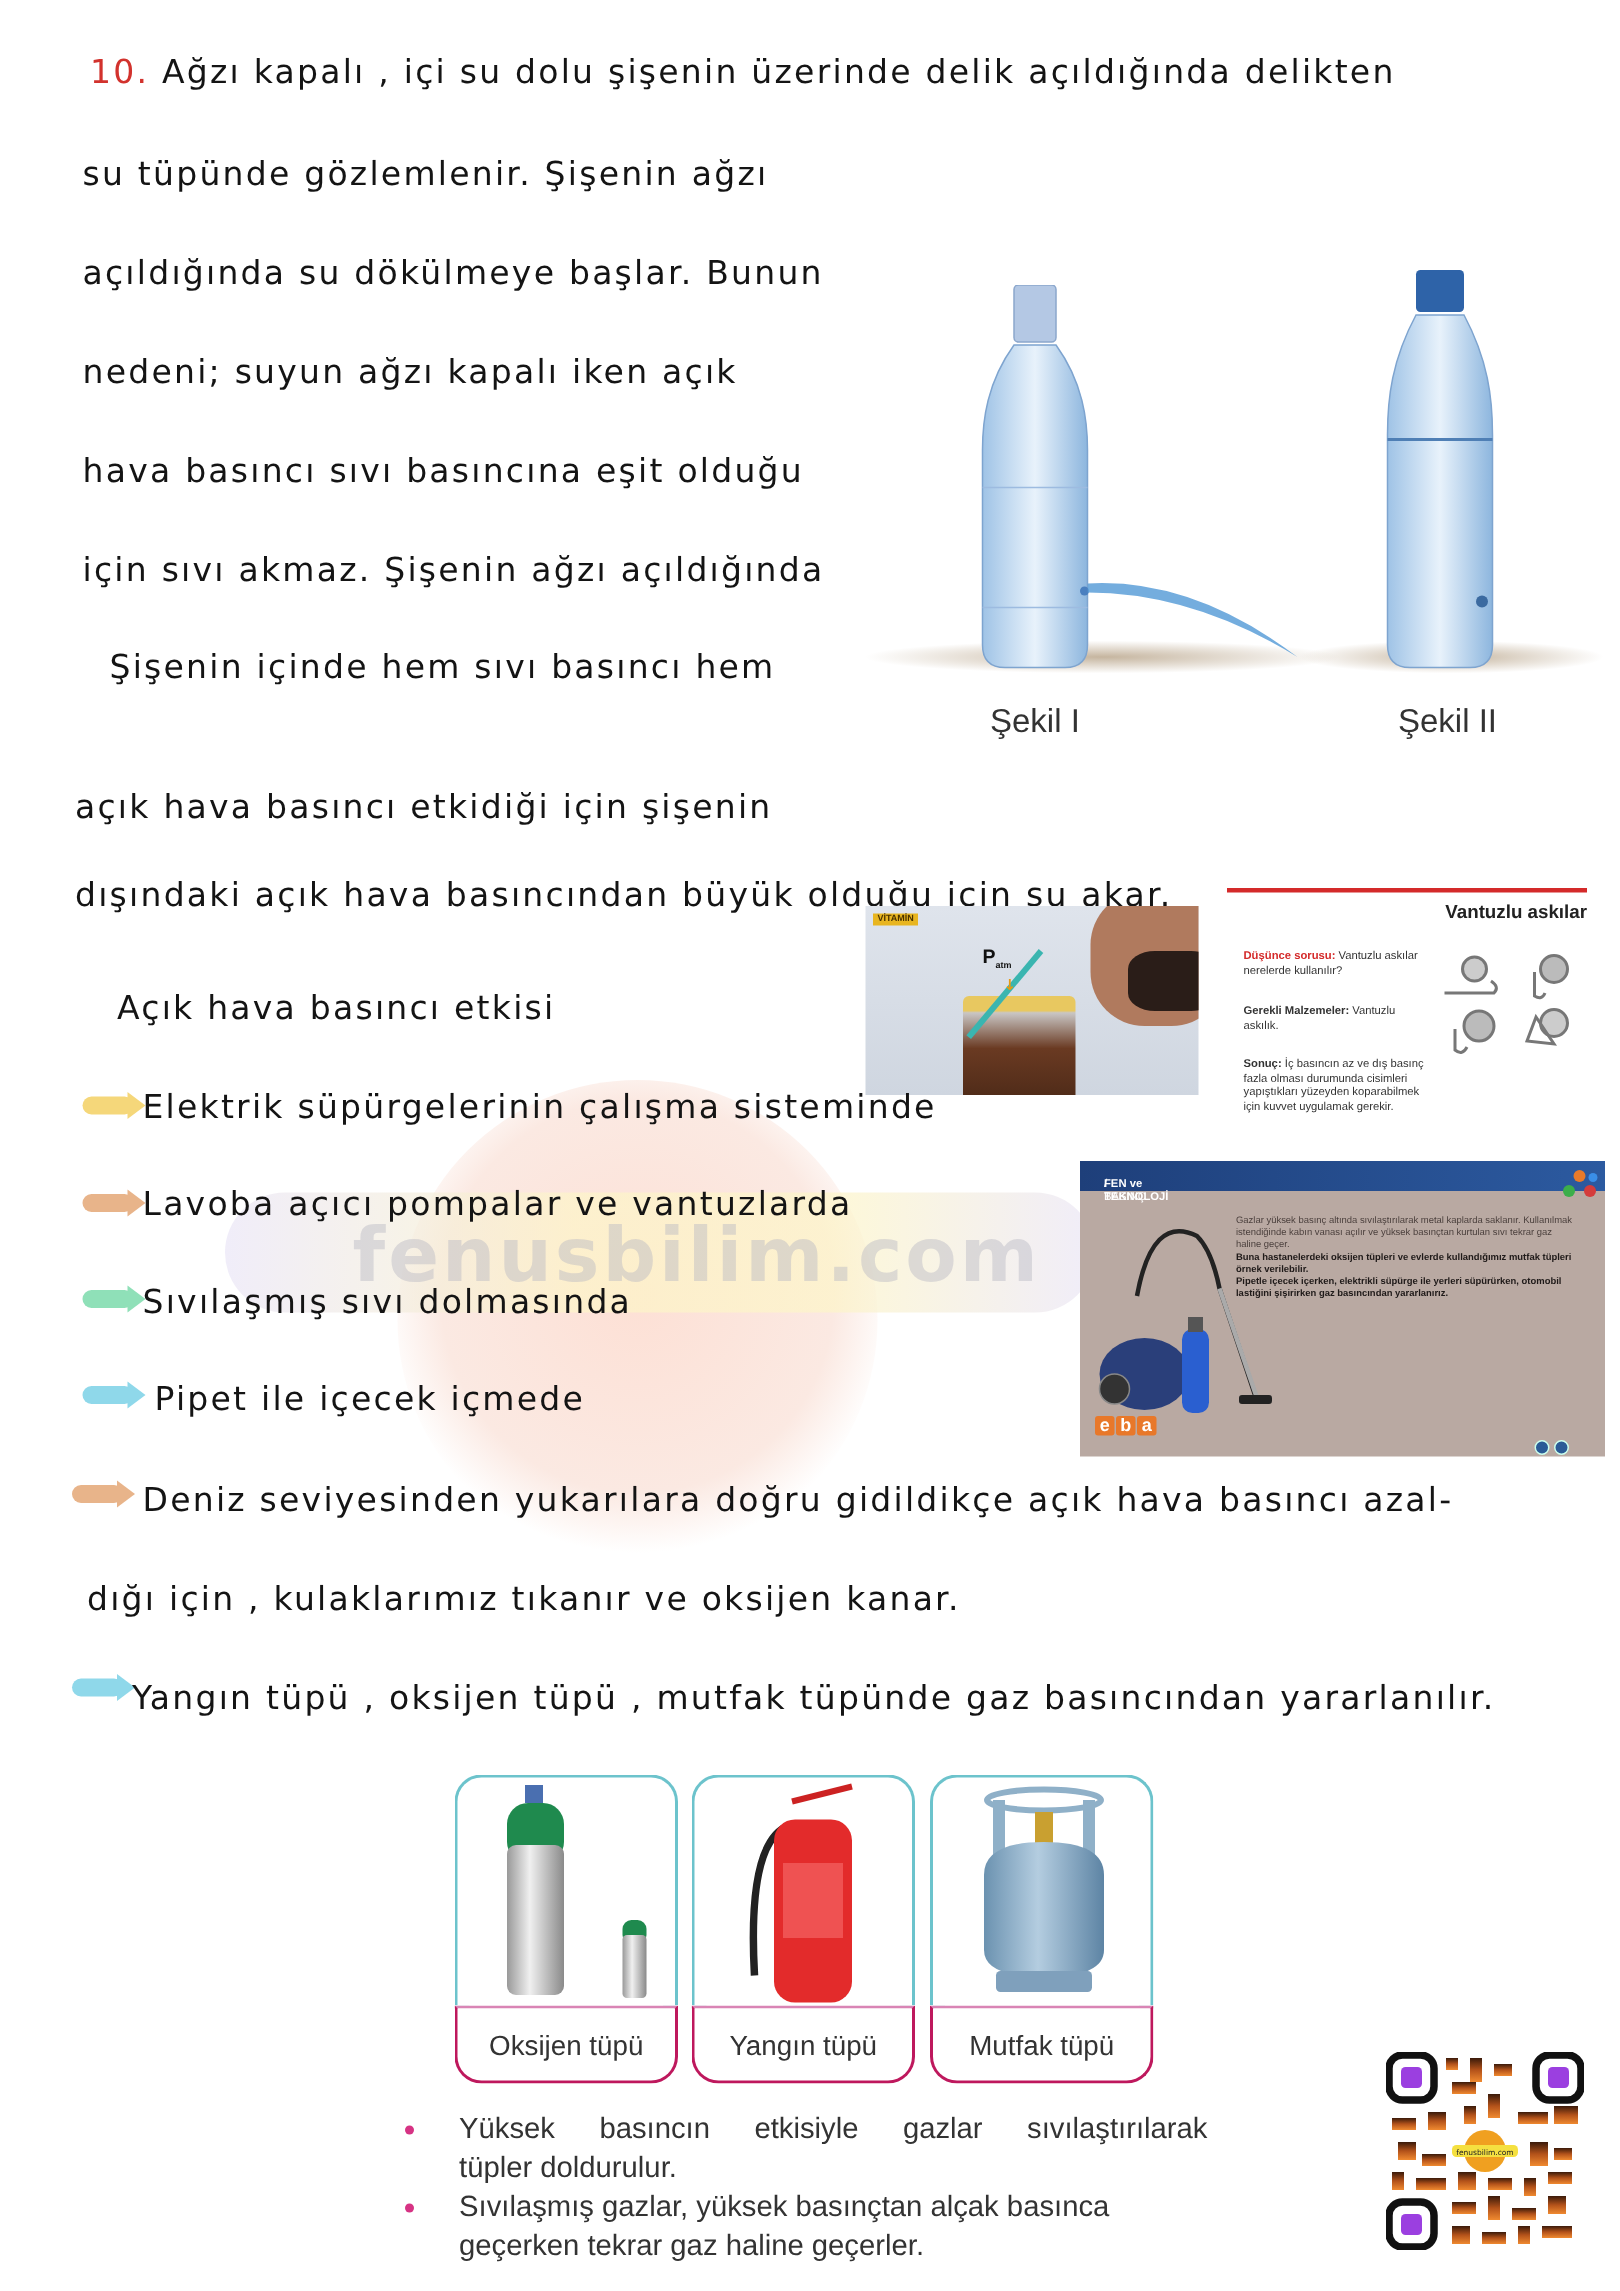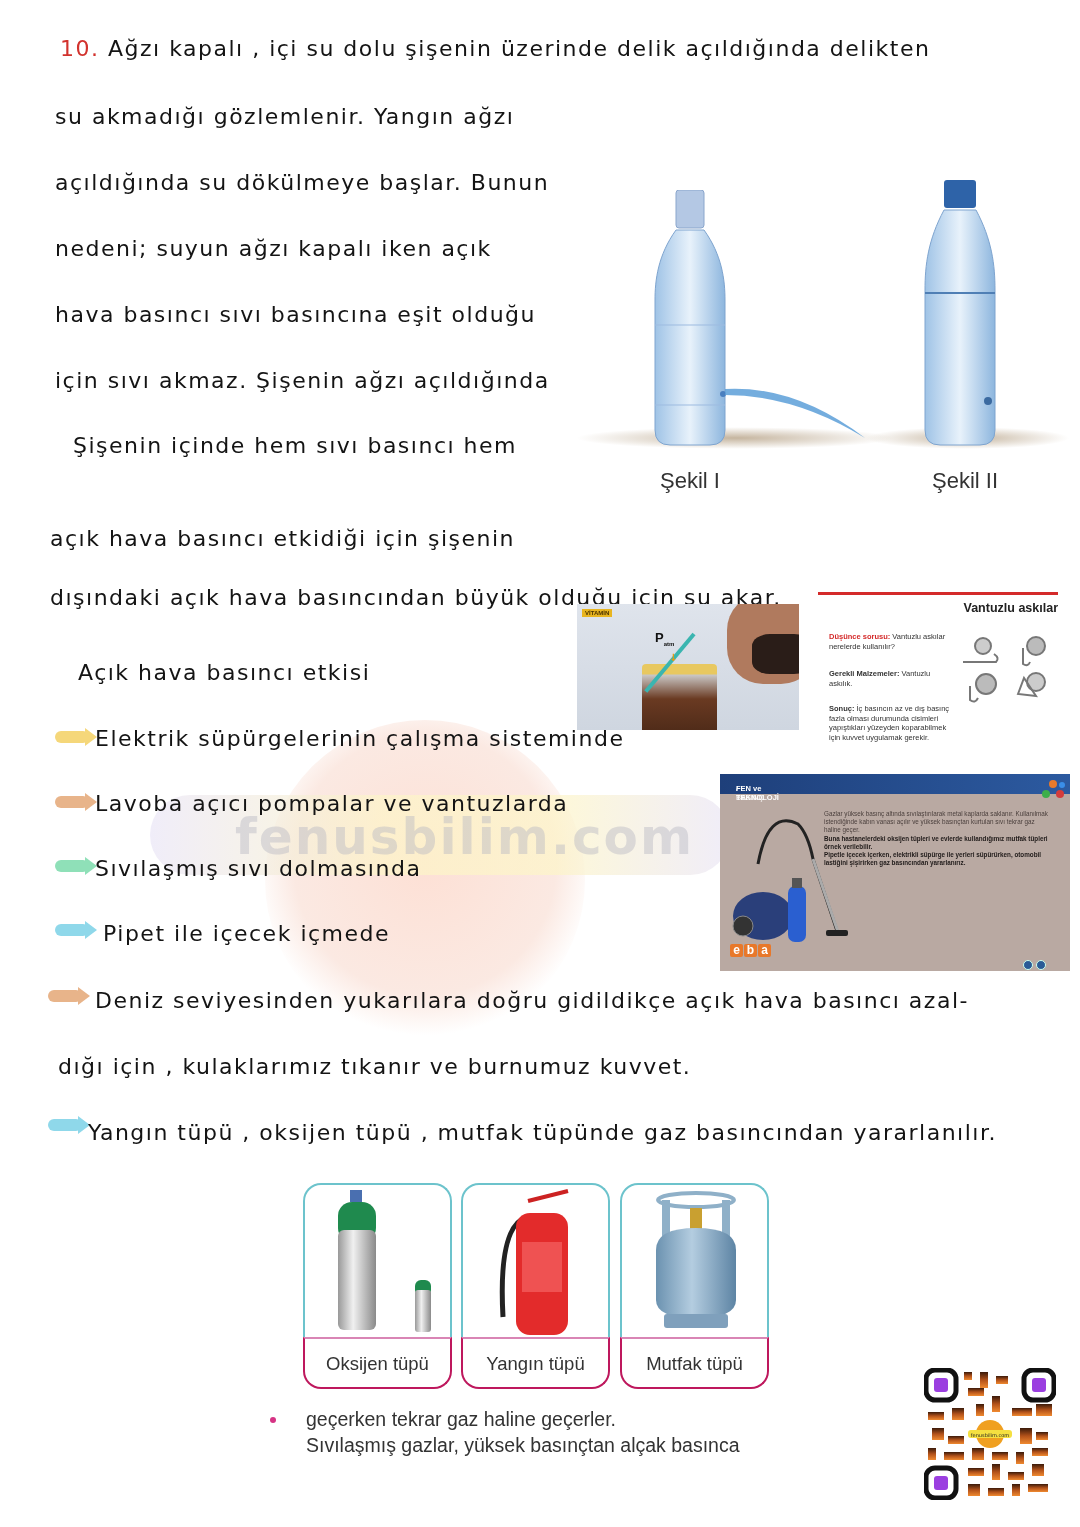"su akmadığı gözlemlenir. Yangın ağzı" div.hw { text: akmadığı gözlemlenir. Yangın -> tüpünde gözlemlenir. Şişenin }
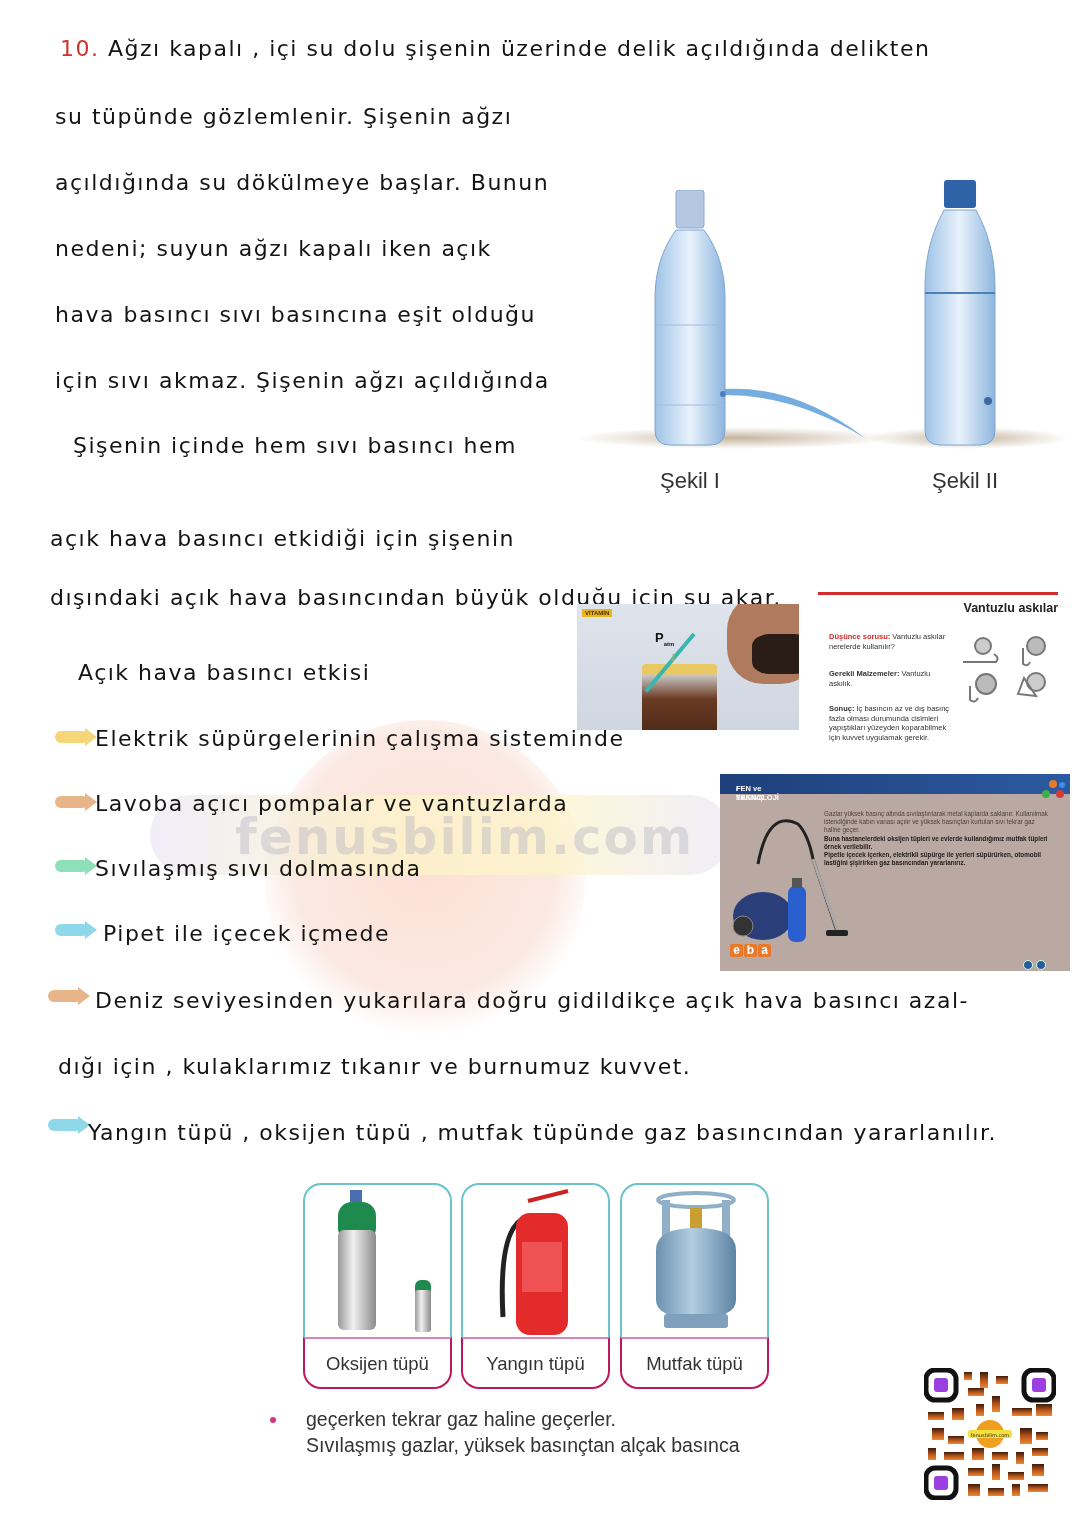"dığı için , kulaklarımız tıkanır" div.hw { text: burnumuz  kuvvet -> oksijen  kanar }
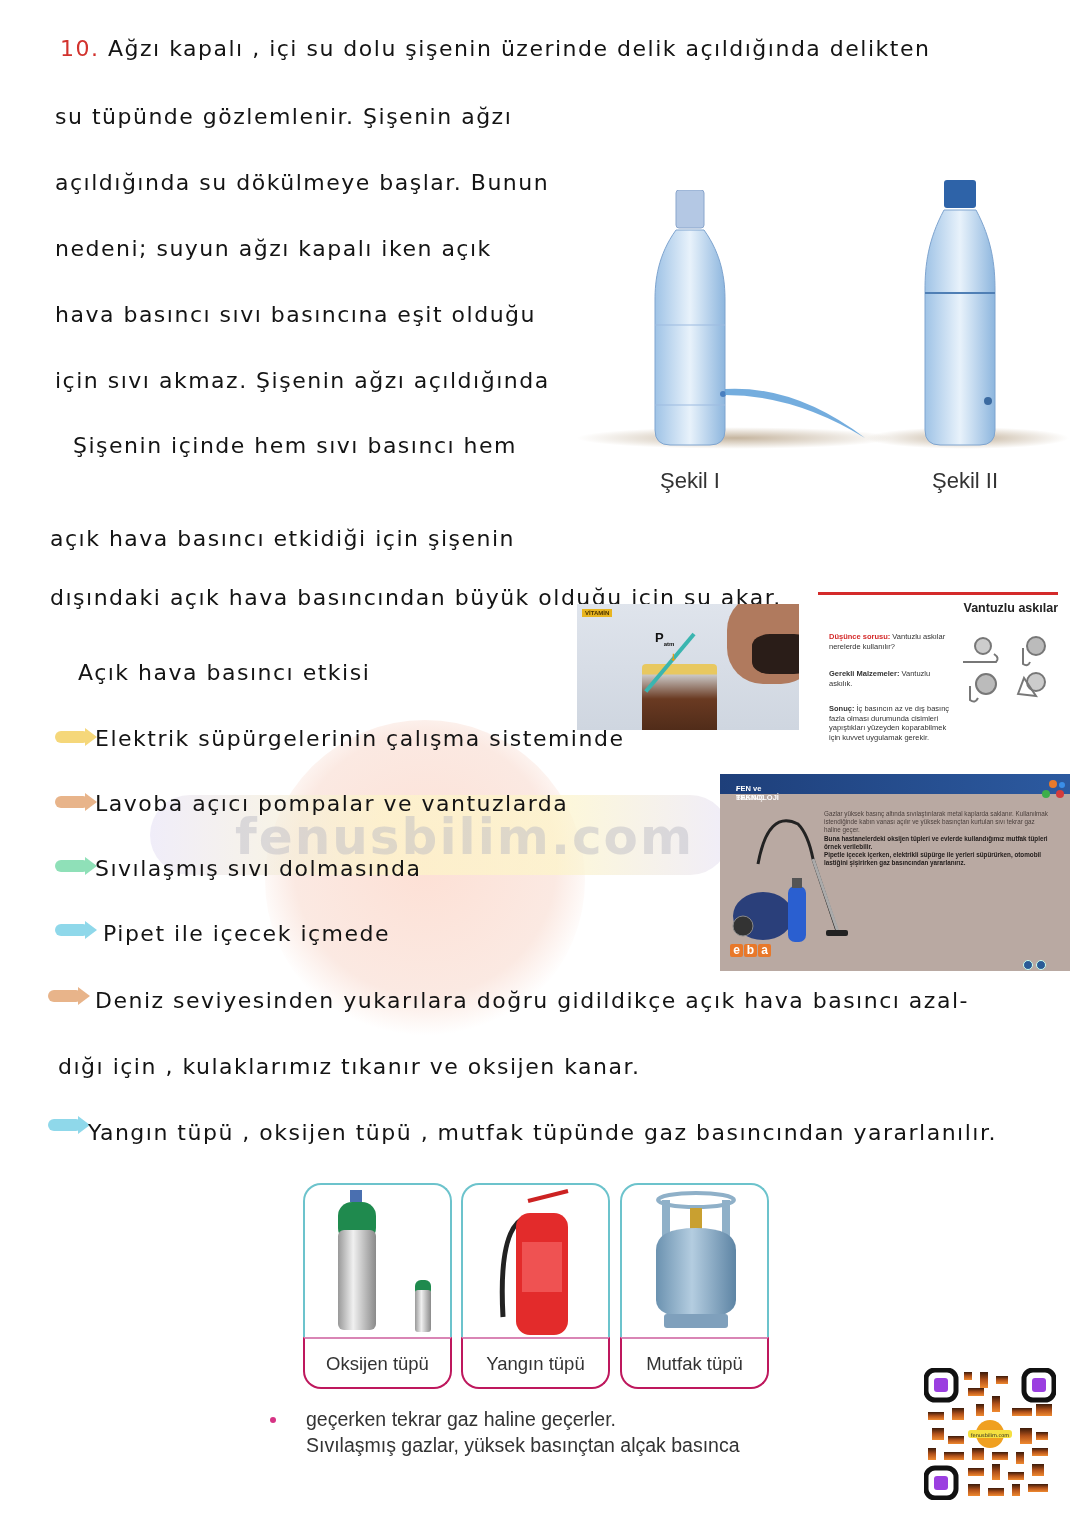"Yüksek basıncın etkisiyle gazlar" div.row { html: none -> <div> <span></span> <div>Yüksek basıncın etkisiyle gazlar sıvılaştırılarak</div> <div>tüpler doldurulur.</div> </div> }
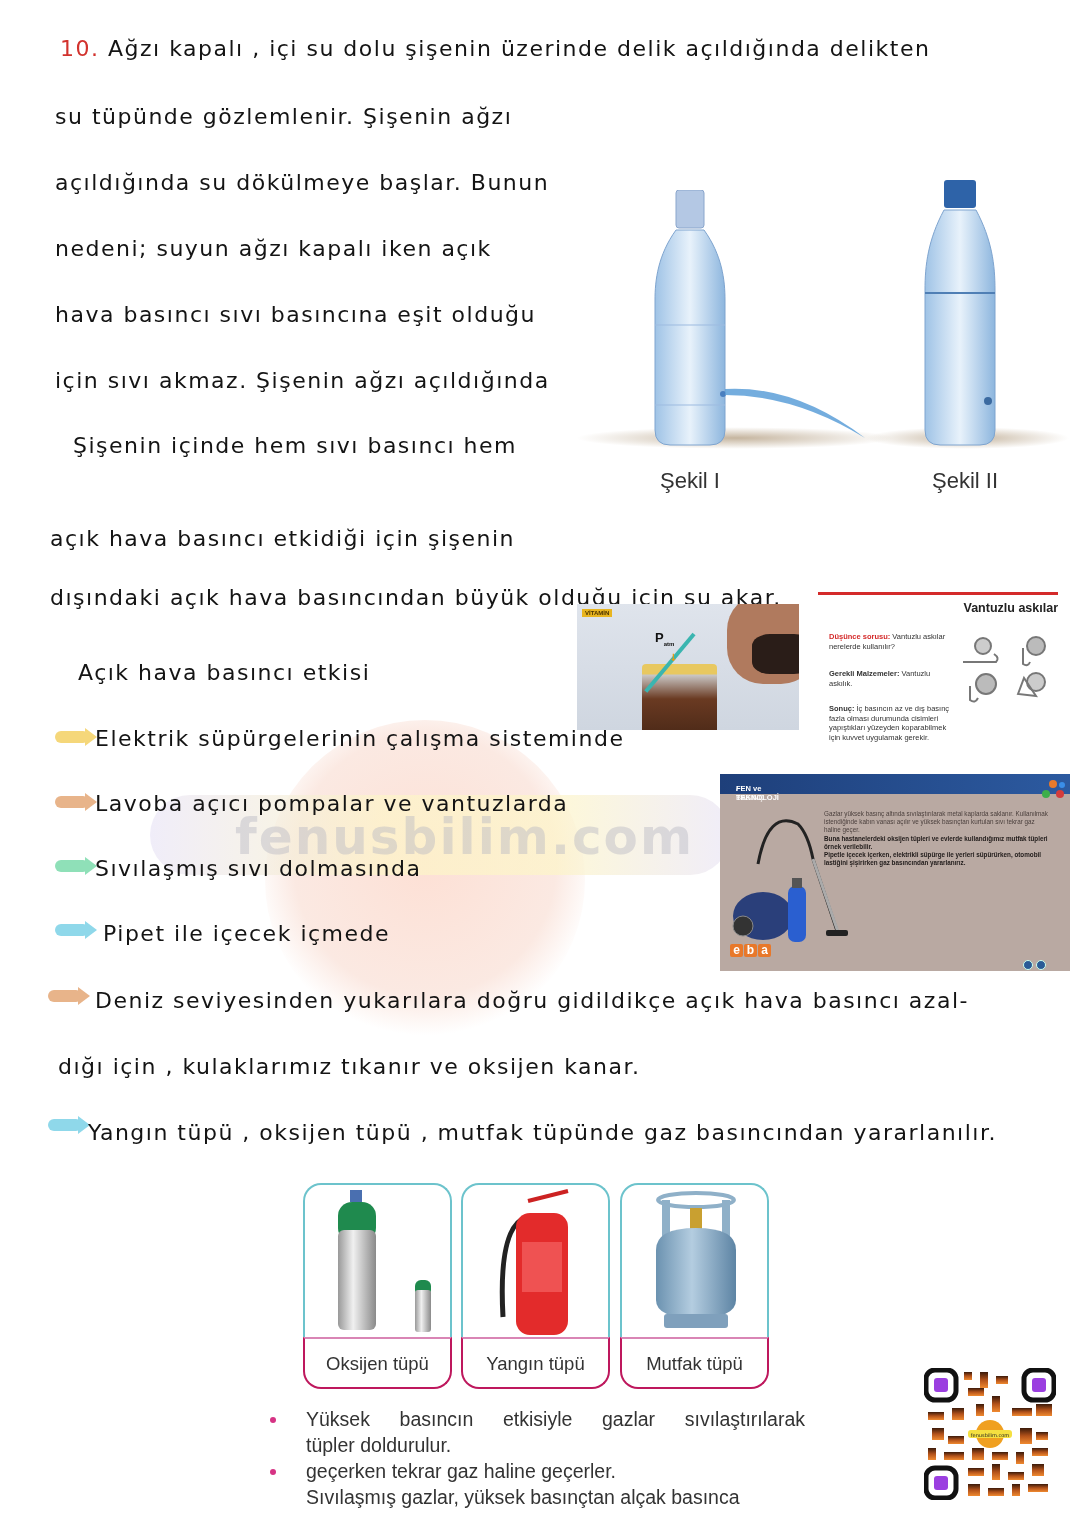"geçerken tekrar gaz haline geçerler." div { order: before "Sıvılaşmış gazlar, yüksek basınçtan" -> after "Sıvılaşmış gazlar, yüksek basınçtan" }
